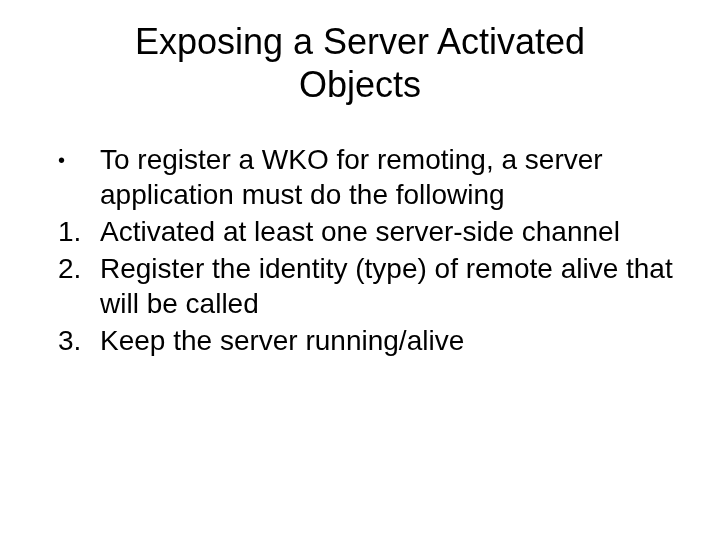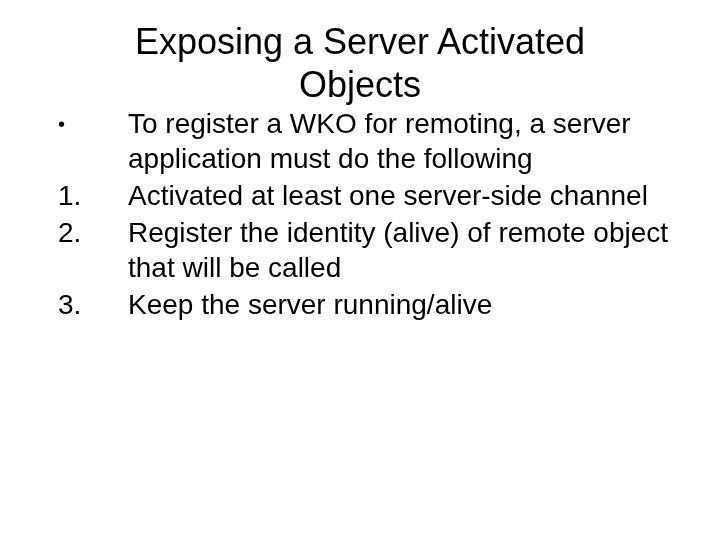"Exposing a Server Activated Objects" .title { margin-bottom: none -> 36px }
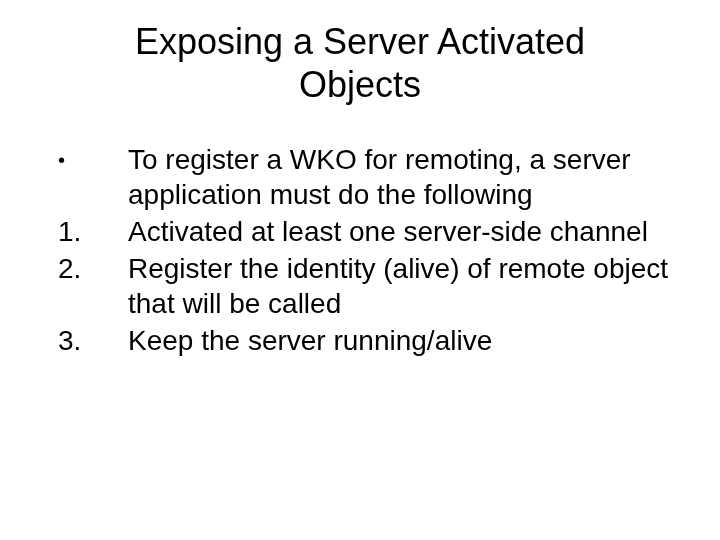"To register a WKO for" .text { margin-left: 28px -> none }
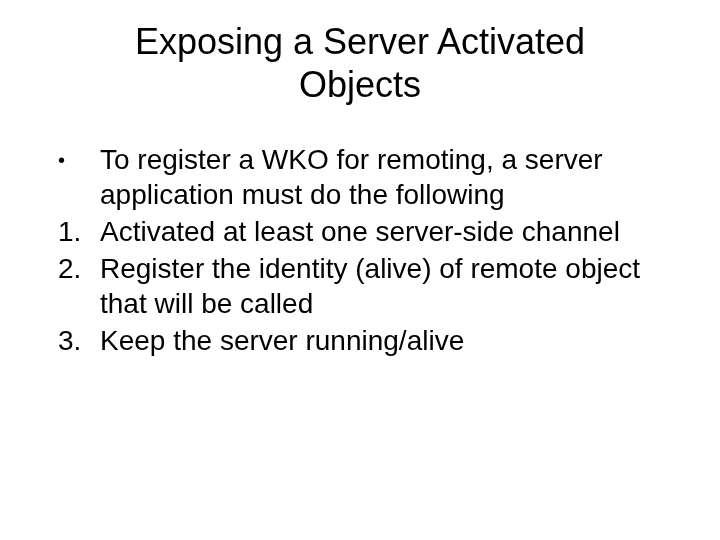"Register the identity (alive) of" div.text { text: alive) of remote object -> type) of remote alive }
